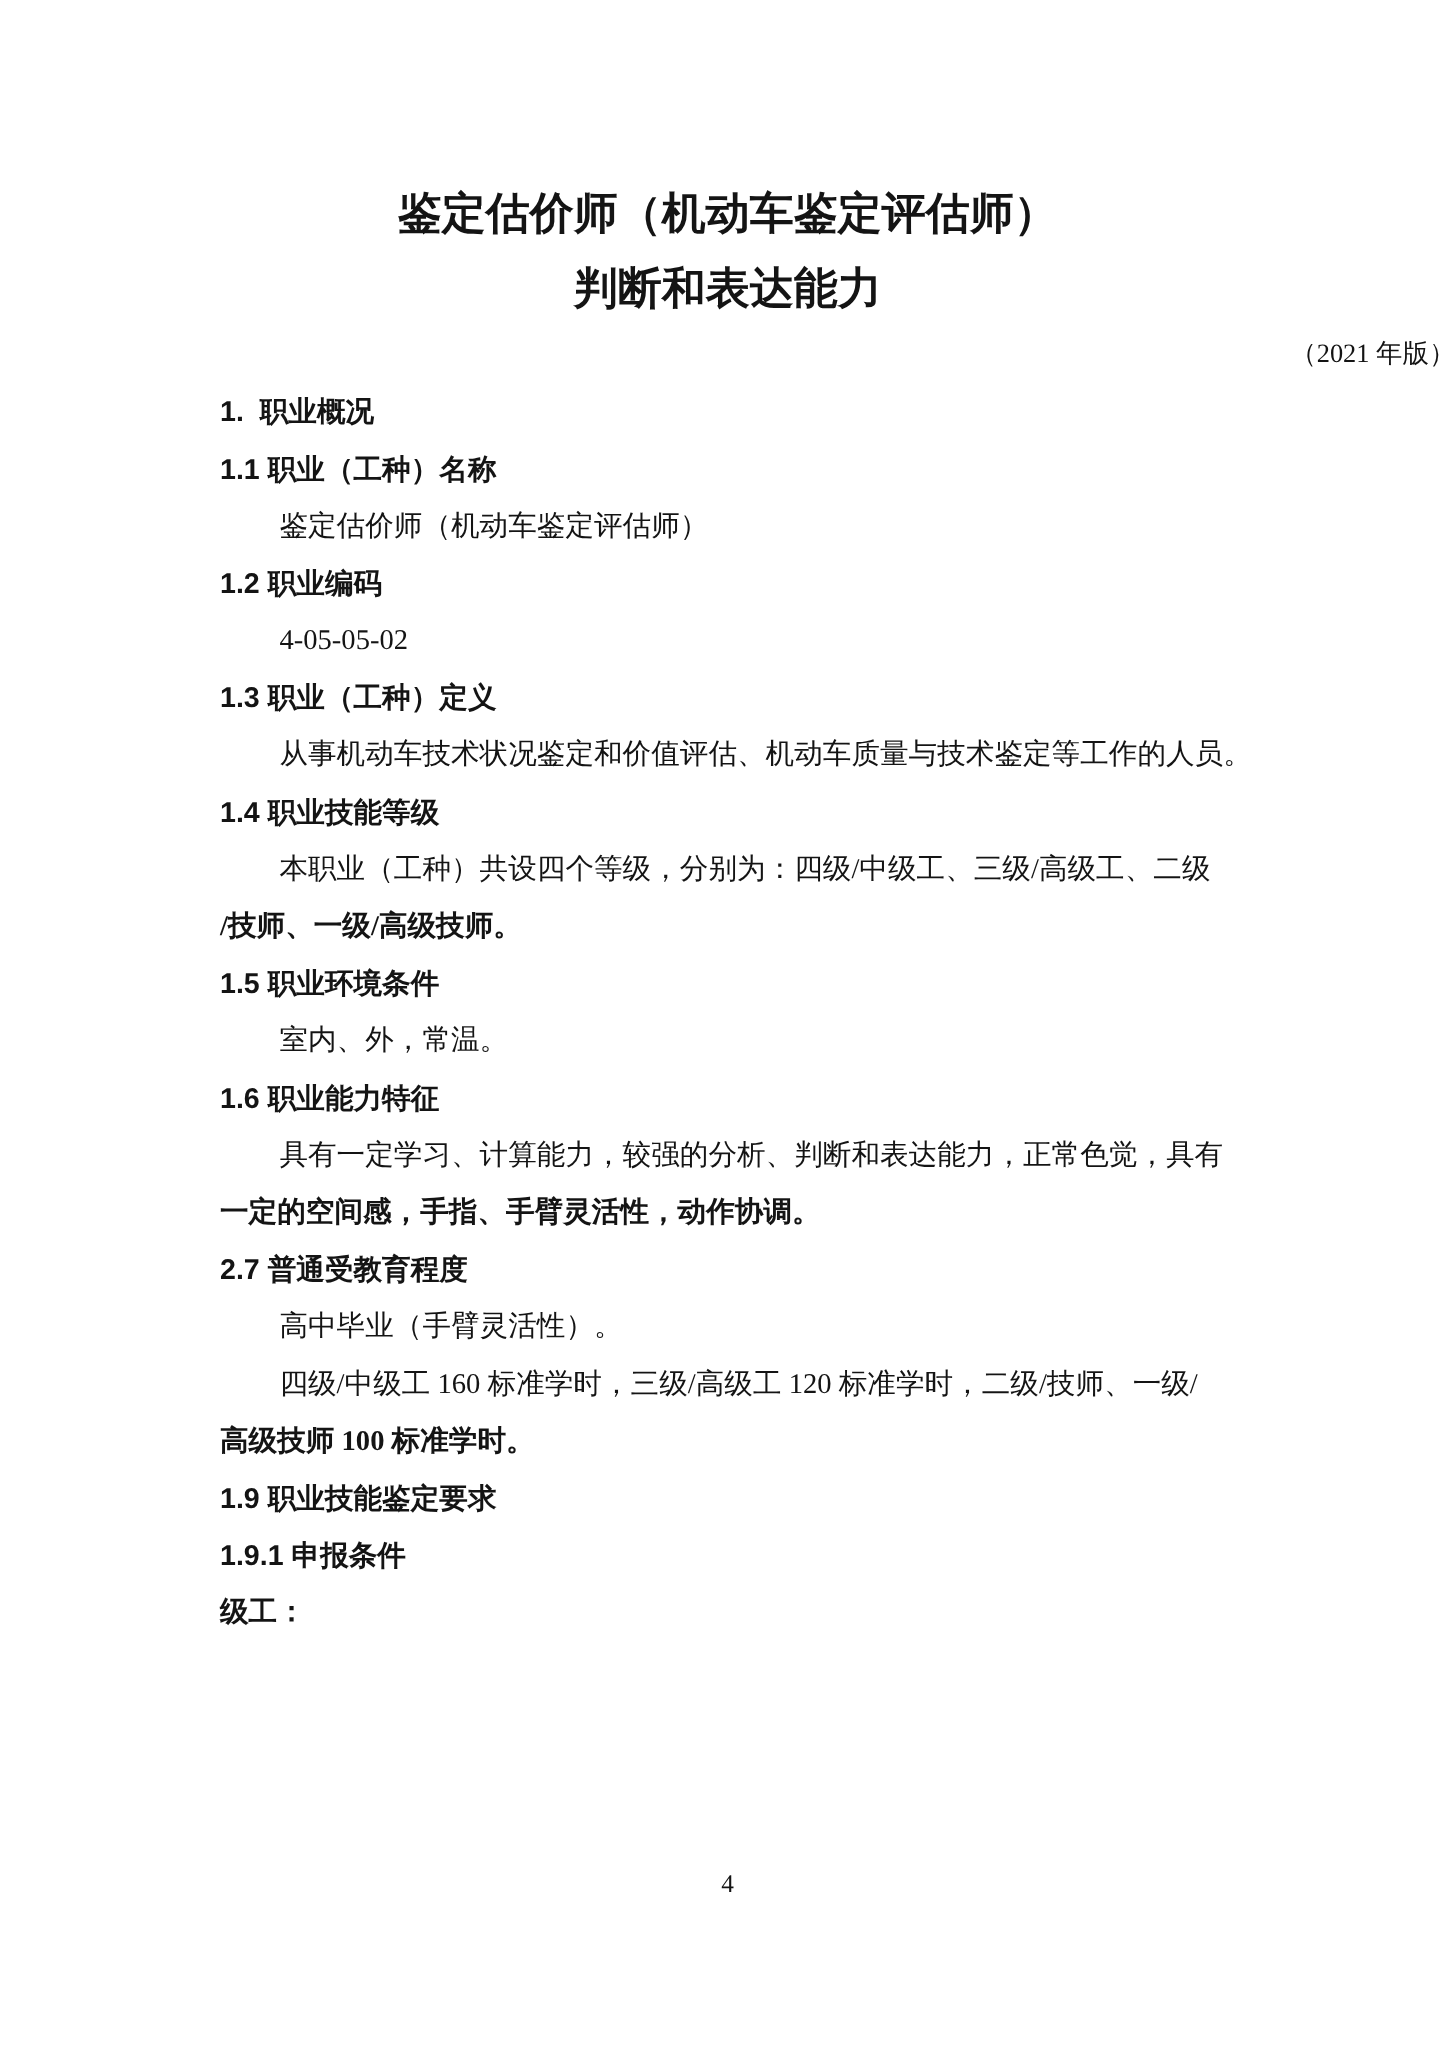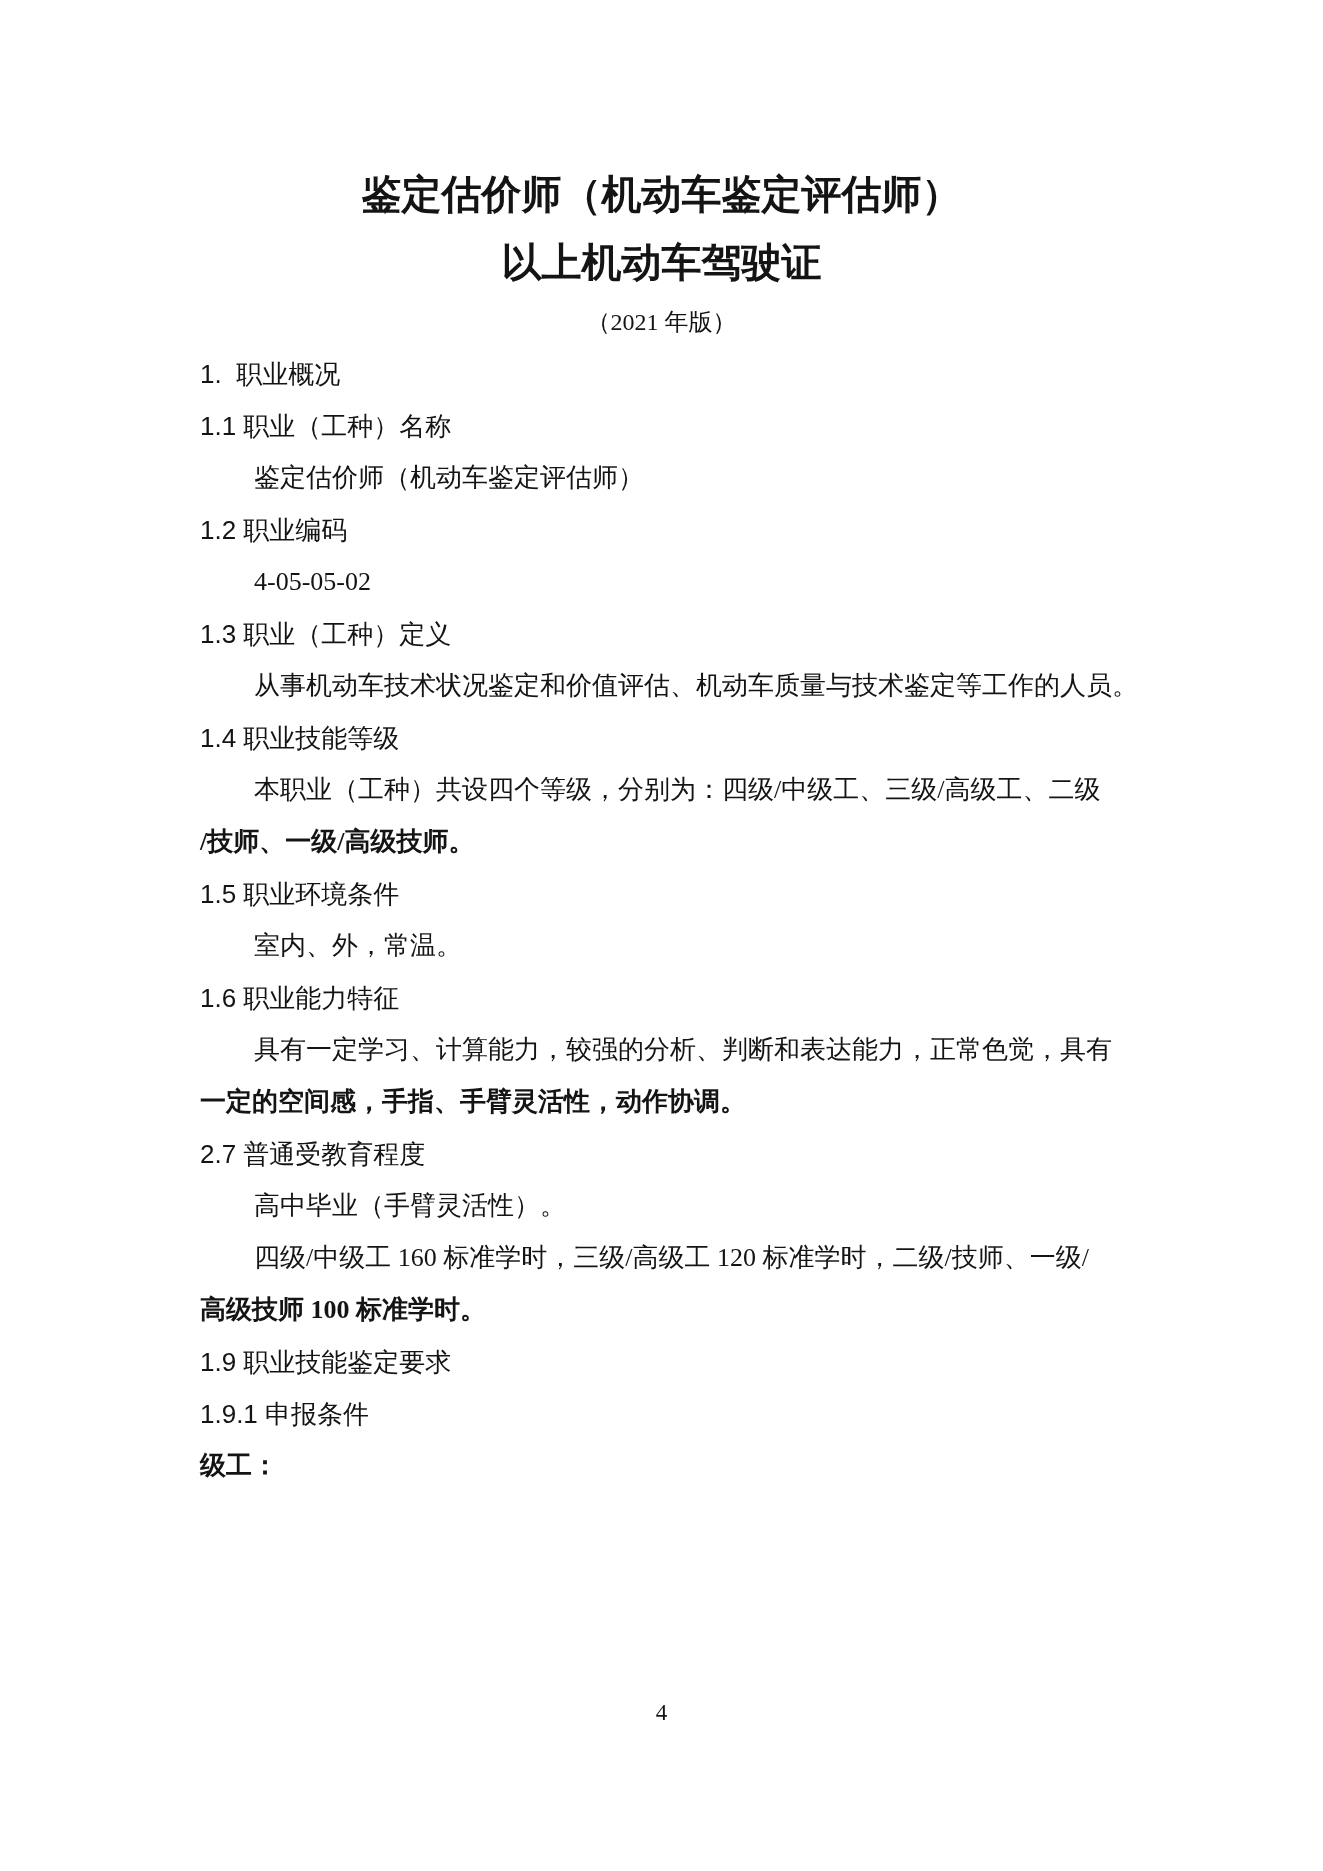"以上机动车驾驶证" div.doc-title { text: 以上机动车驾驶证 -> 判断和表达能力 }
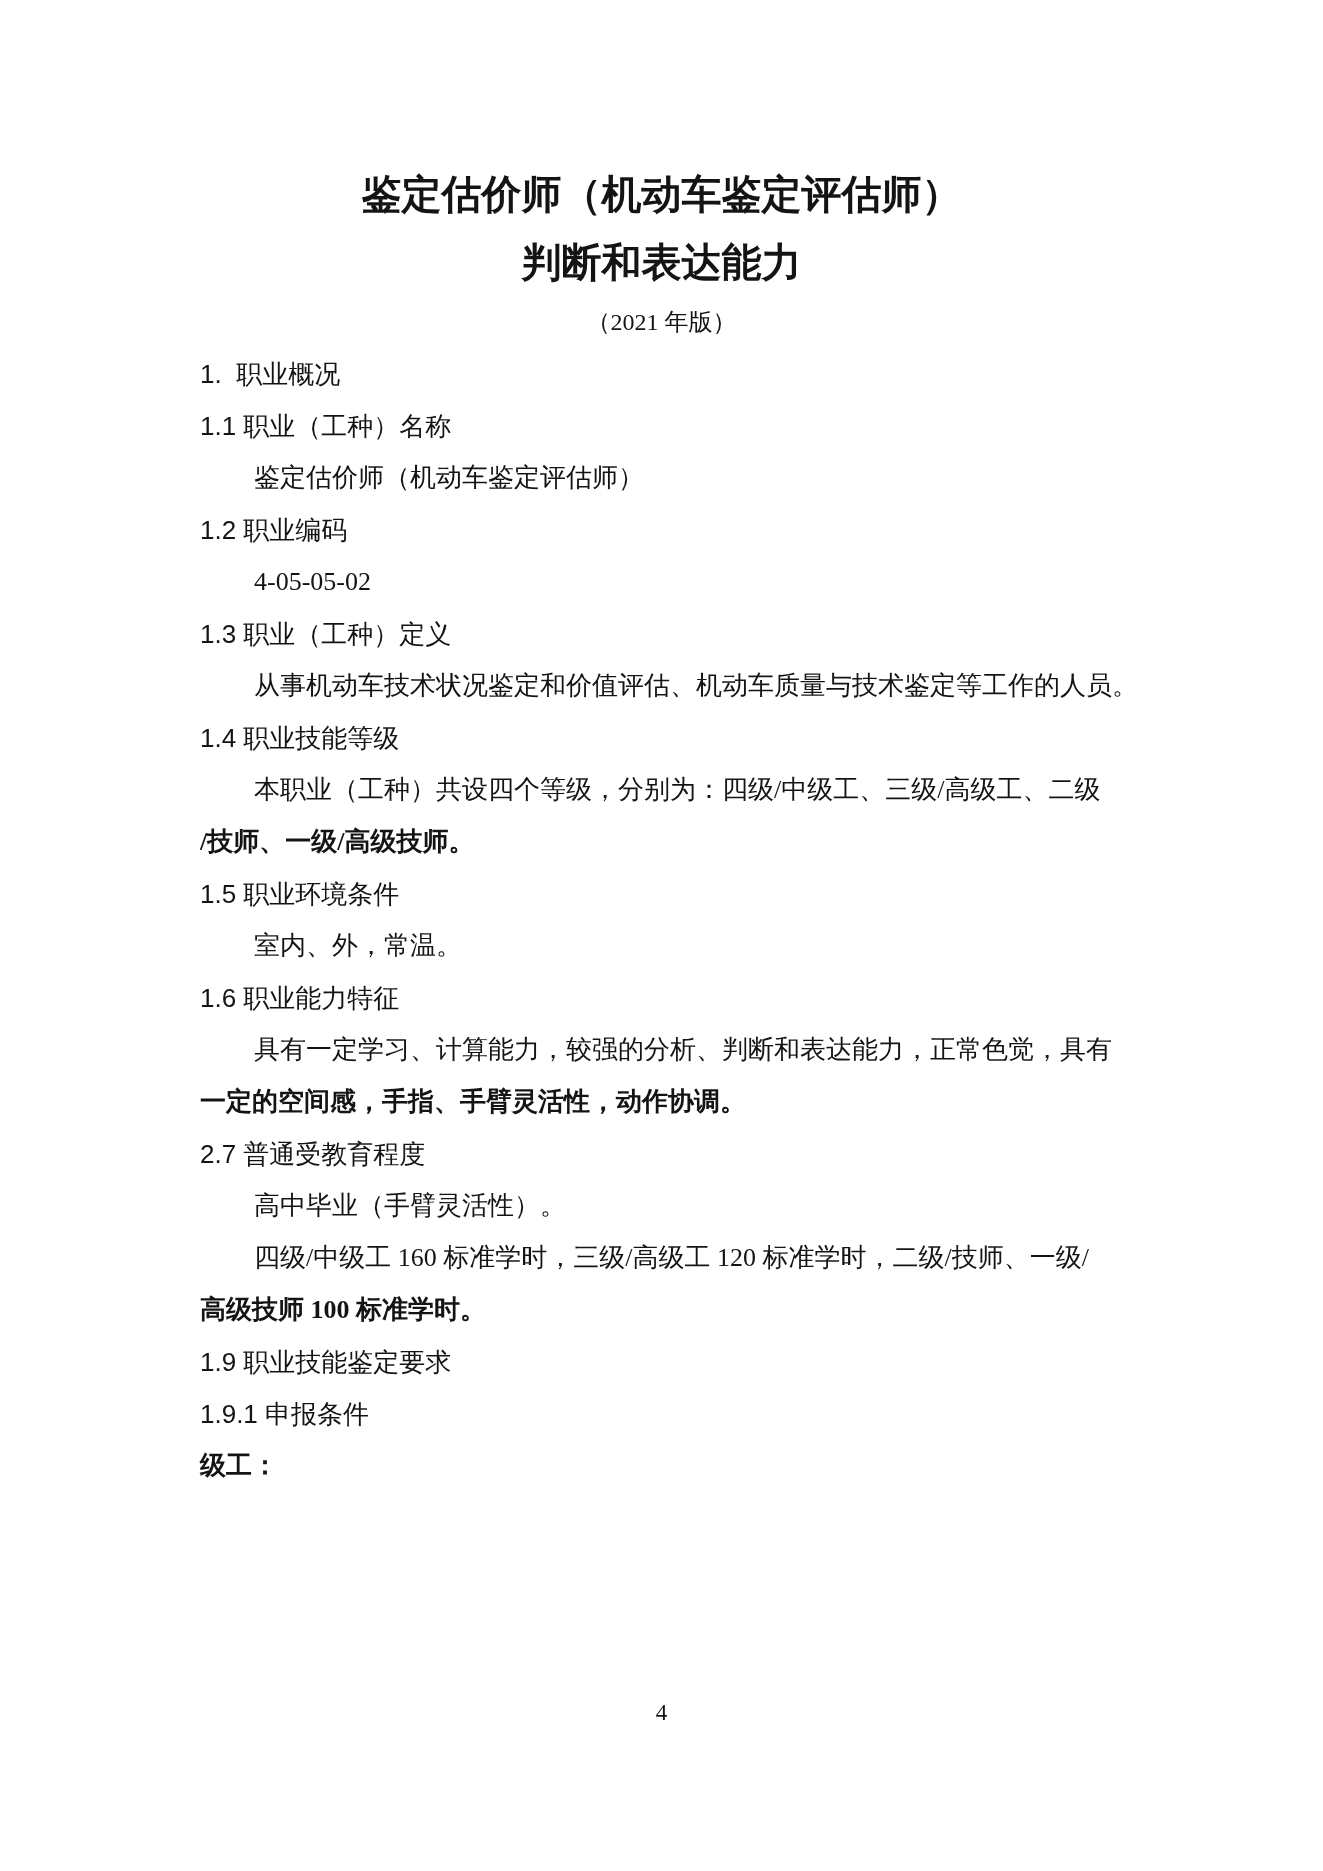"（2021 年版）" .doc-edition { text-align: center -> right }
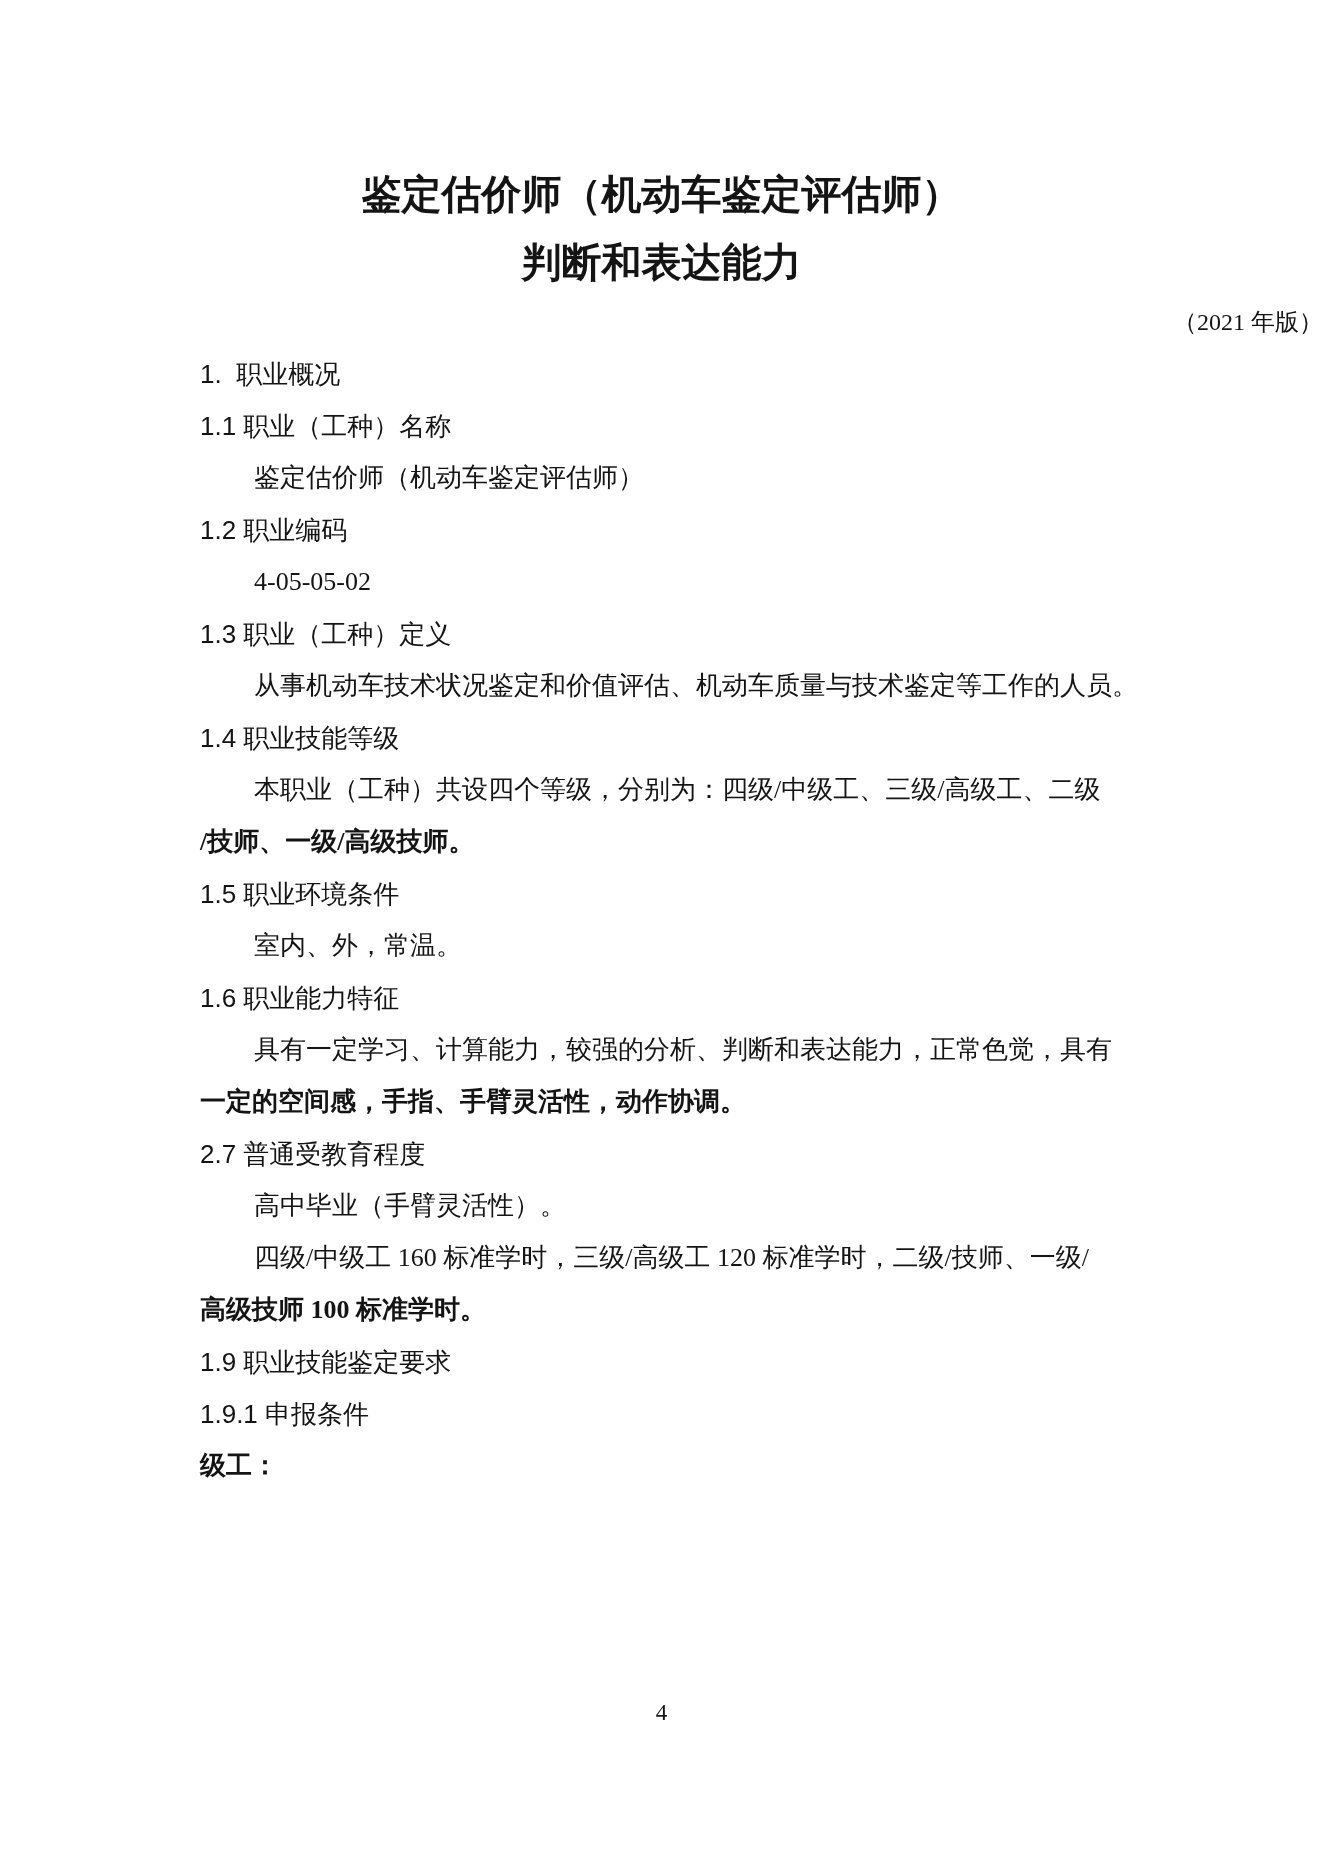"1. 职业概况" .line.heading { font-weight: 400 -> 700 }
